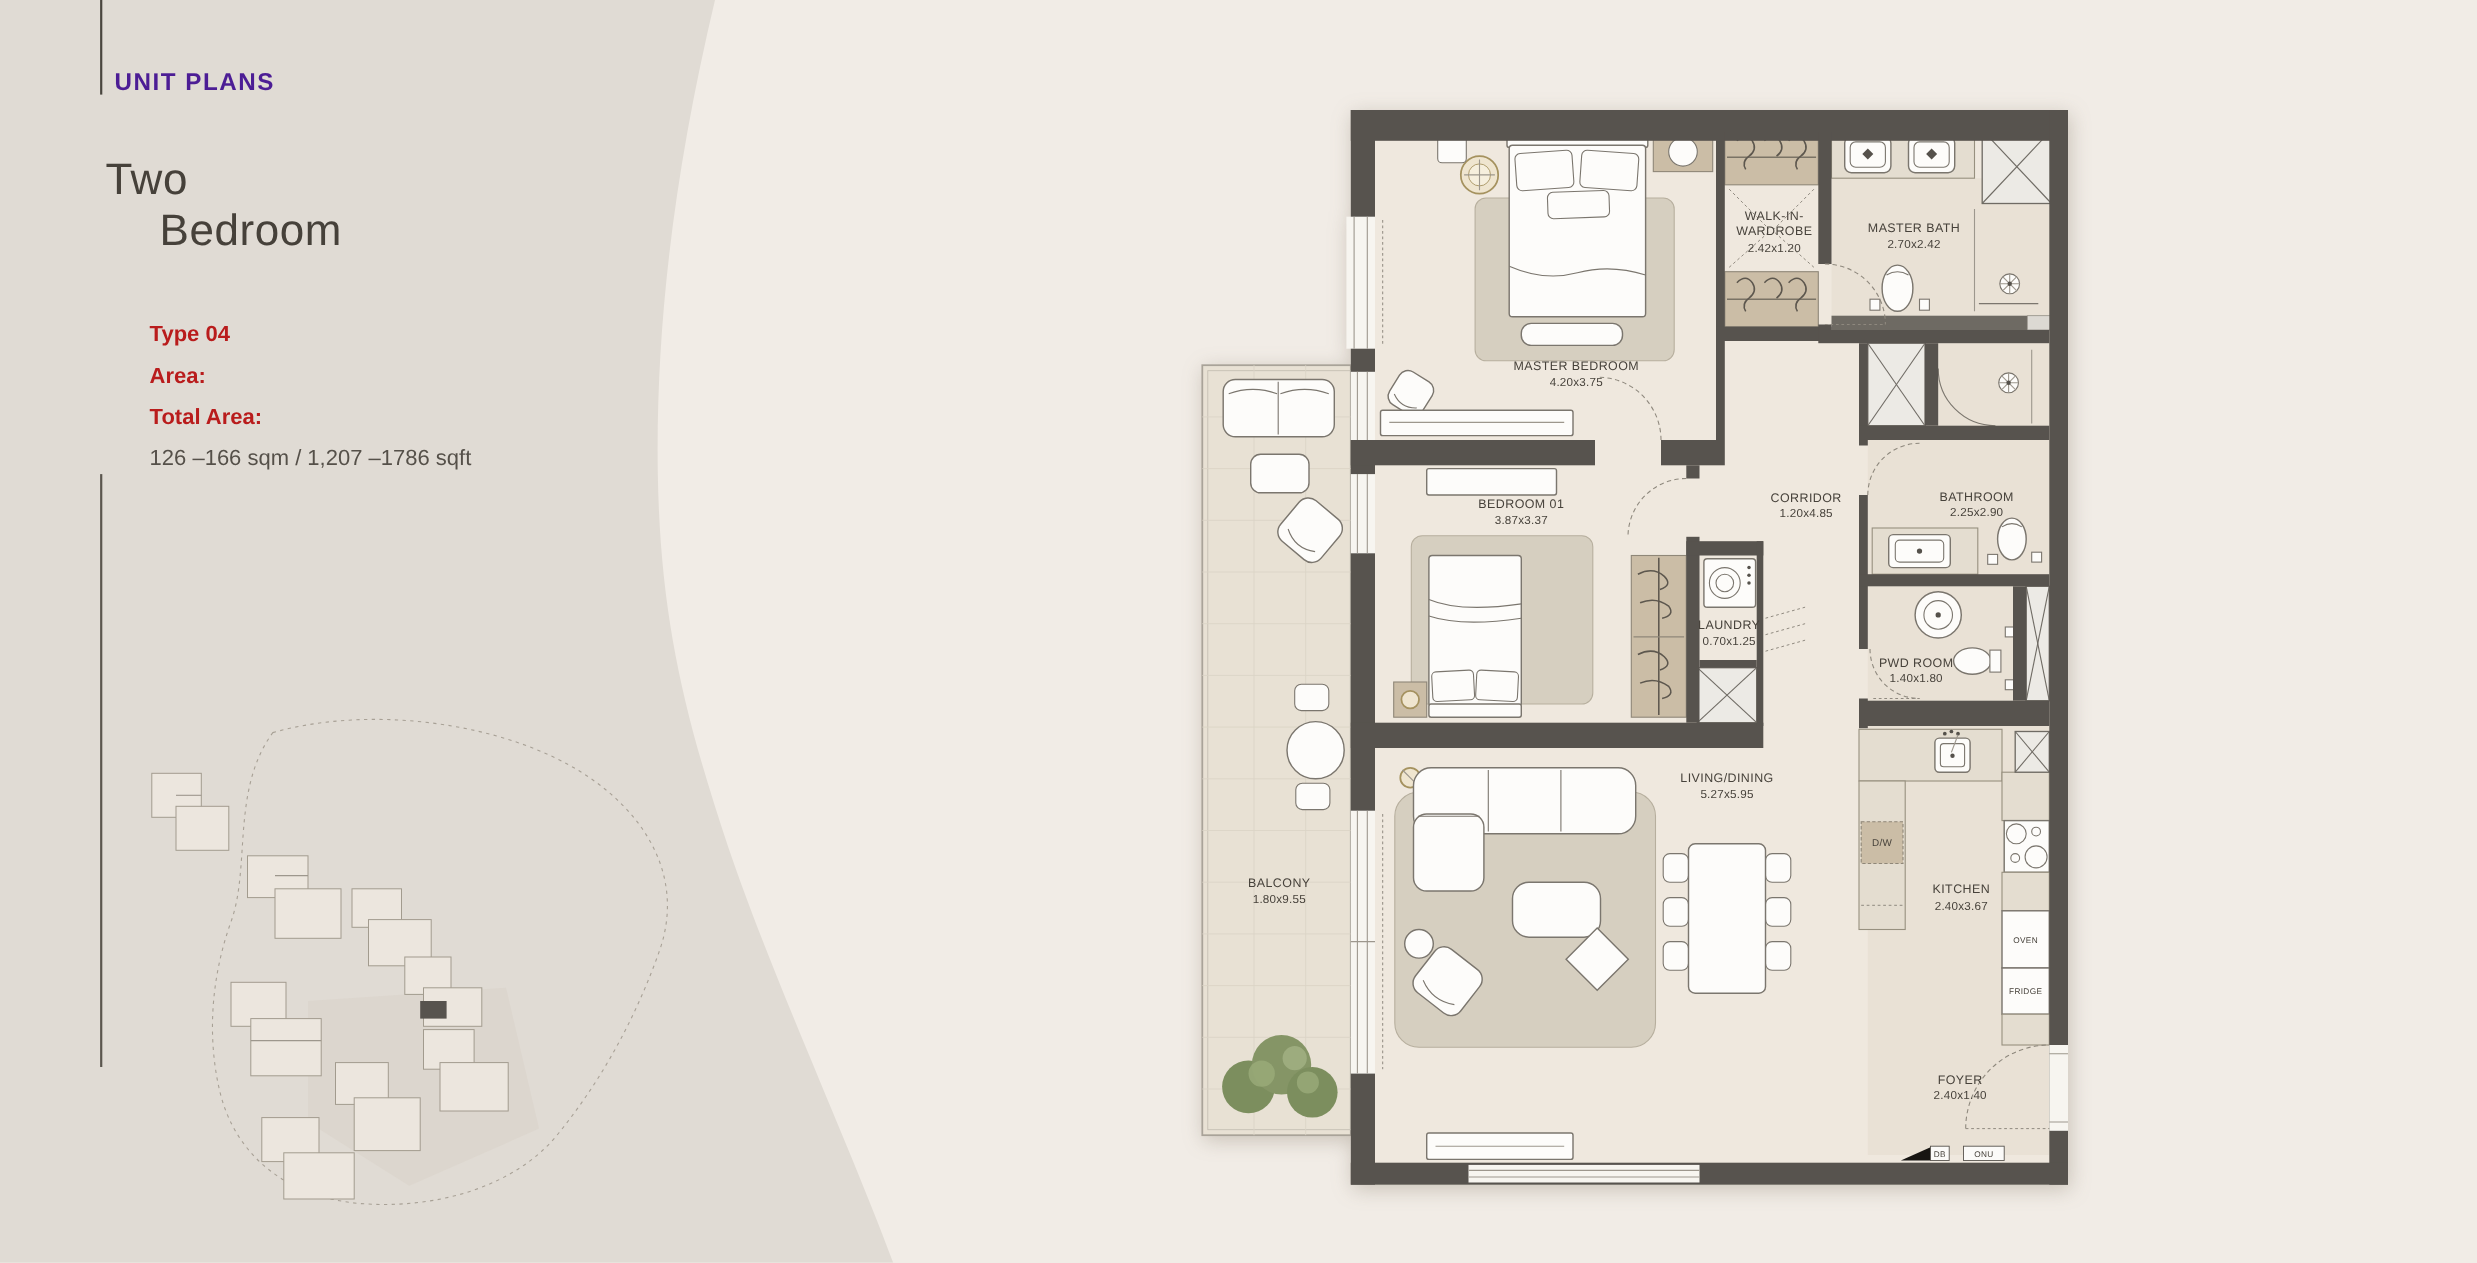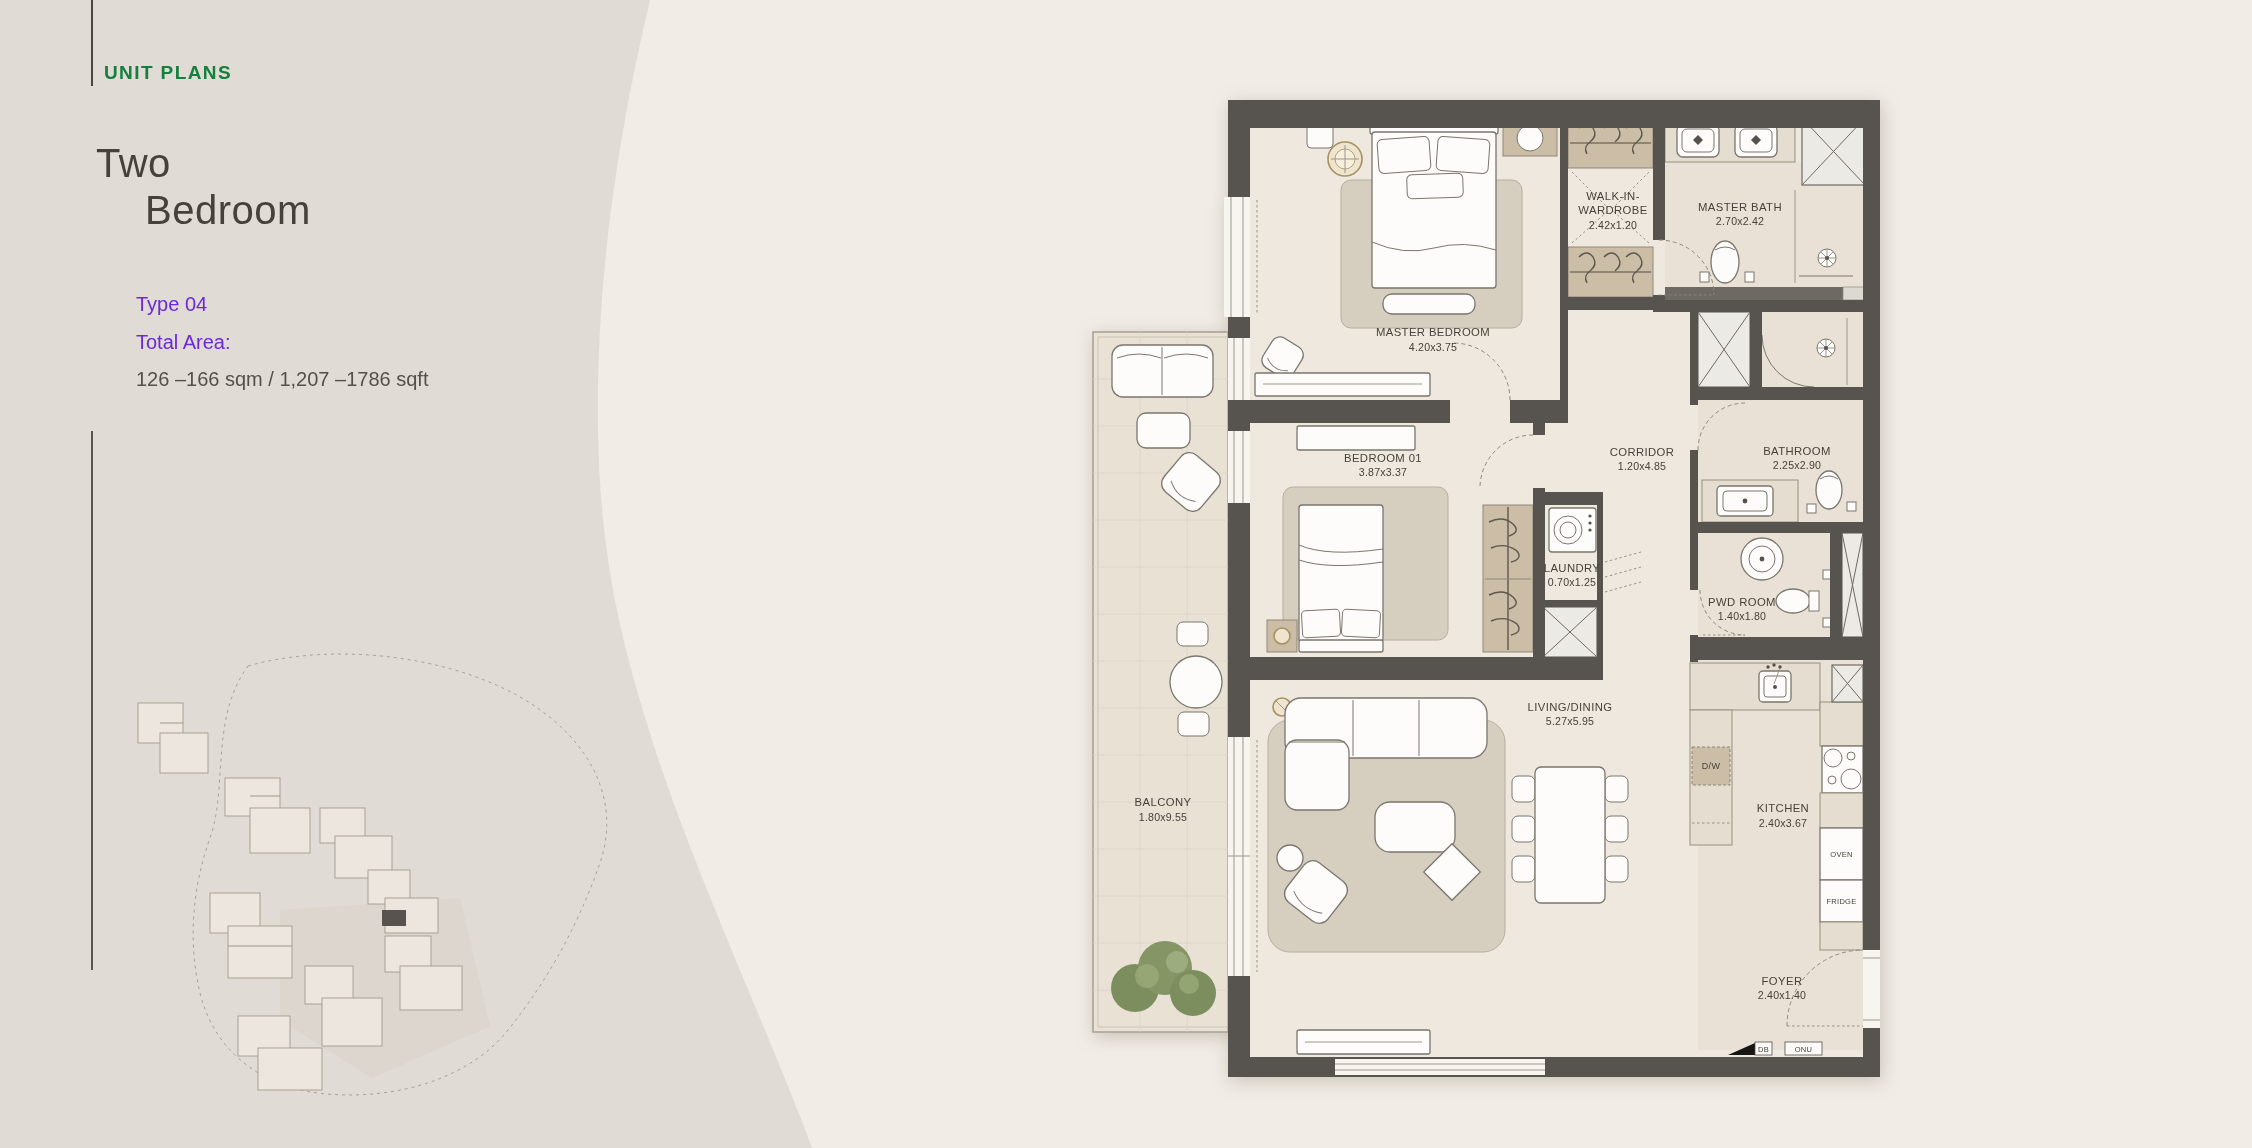"UNIT PLANS" .section-label { color: #15803d -> #4c1d95; font-size: 19px -> 22px }
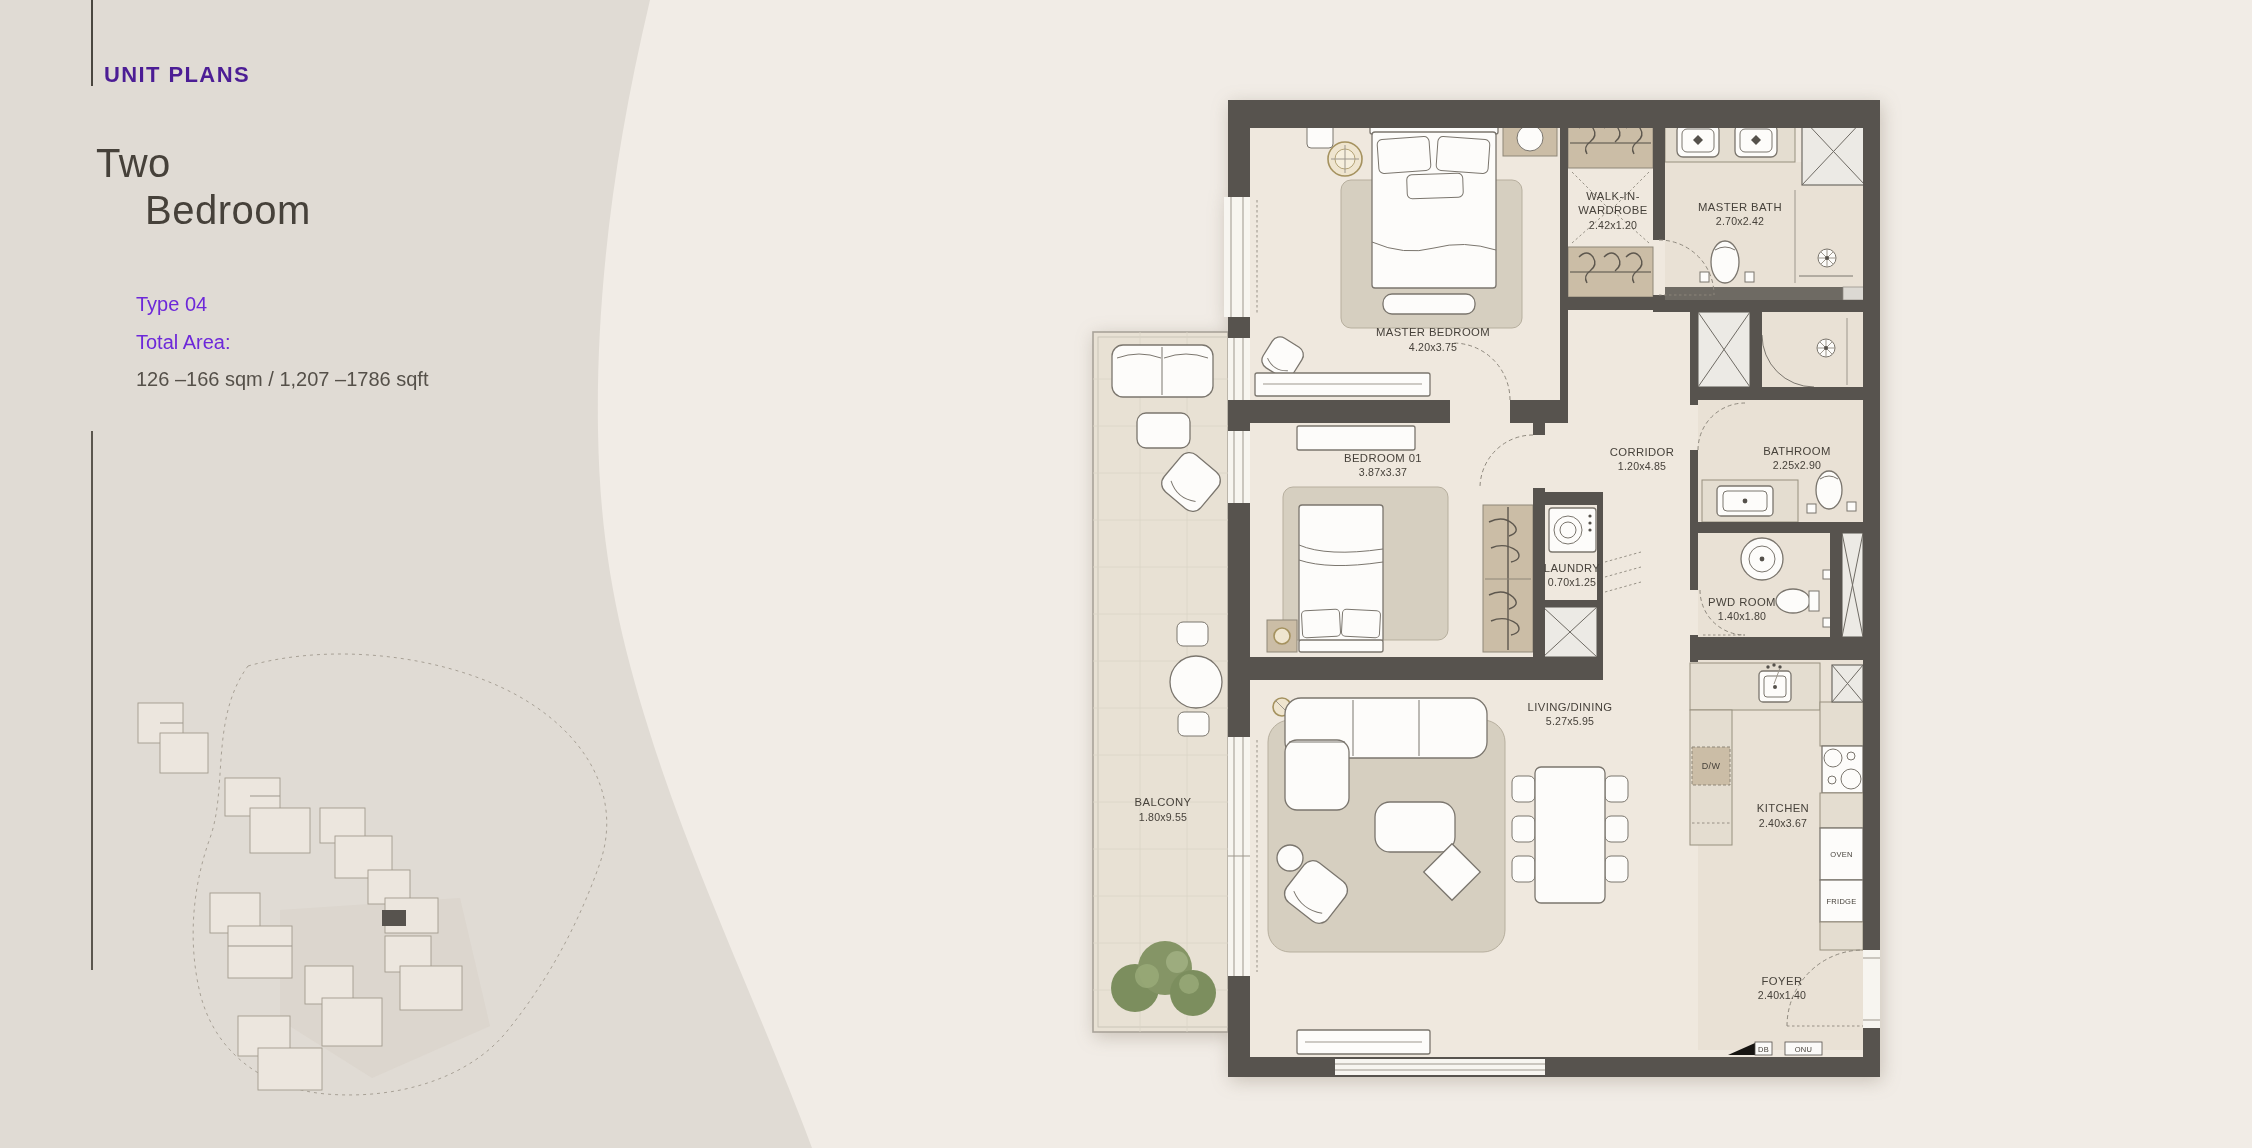"Type 04" .specs .b { color: #6d28d9 -> #b91c1c; font-weight: 400 -> 700 }
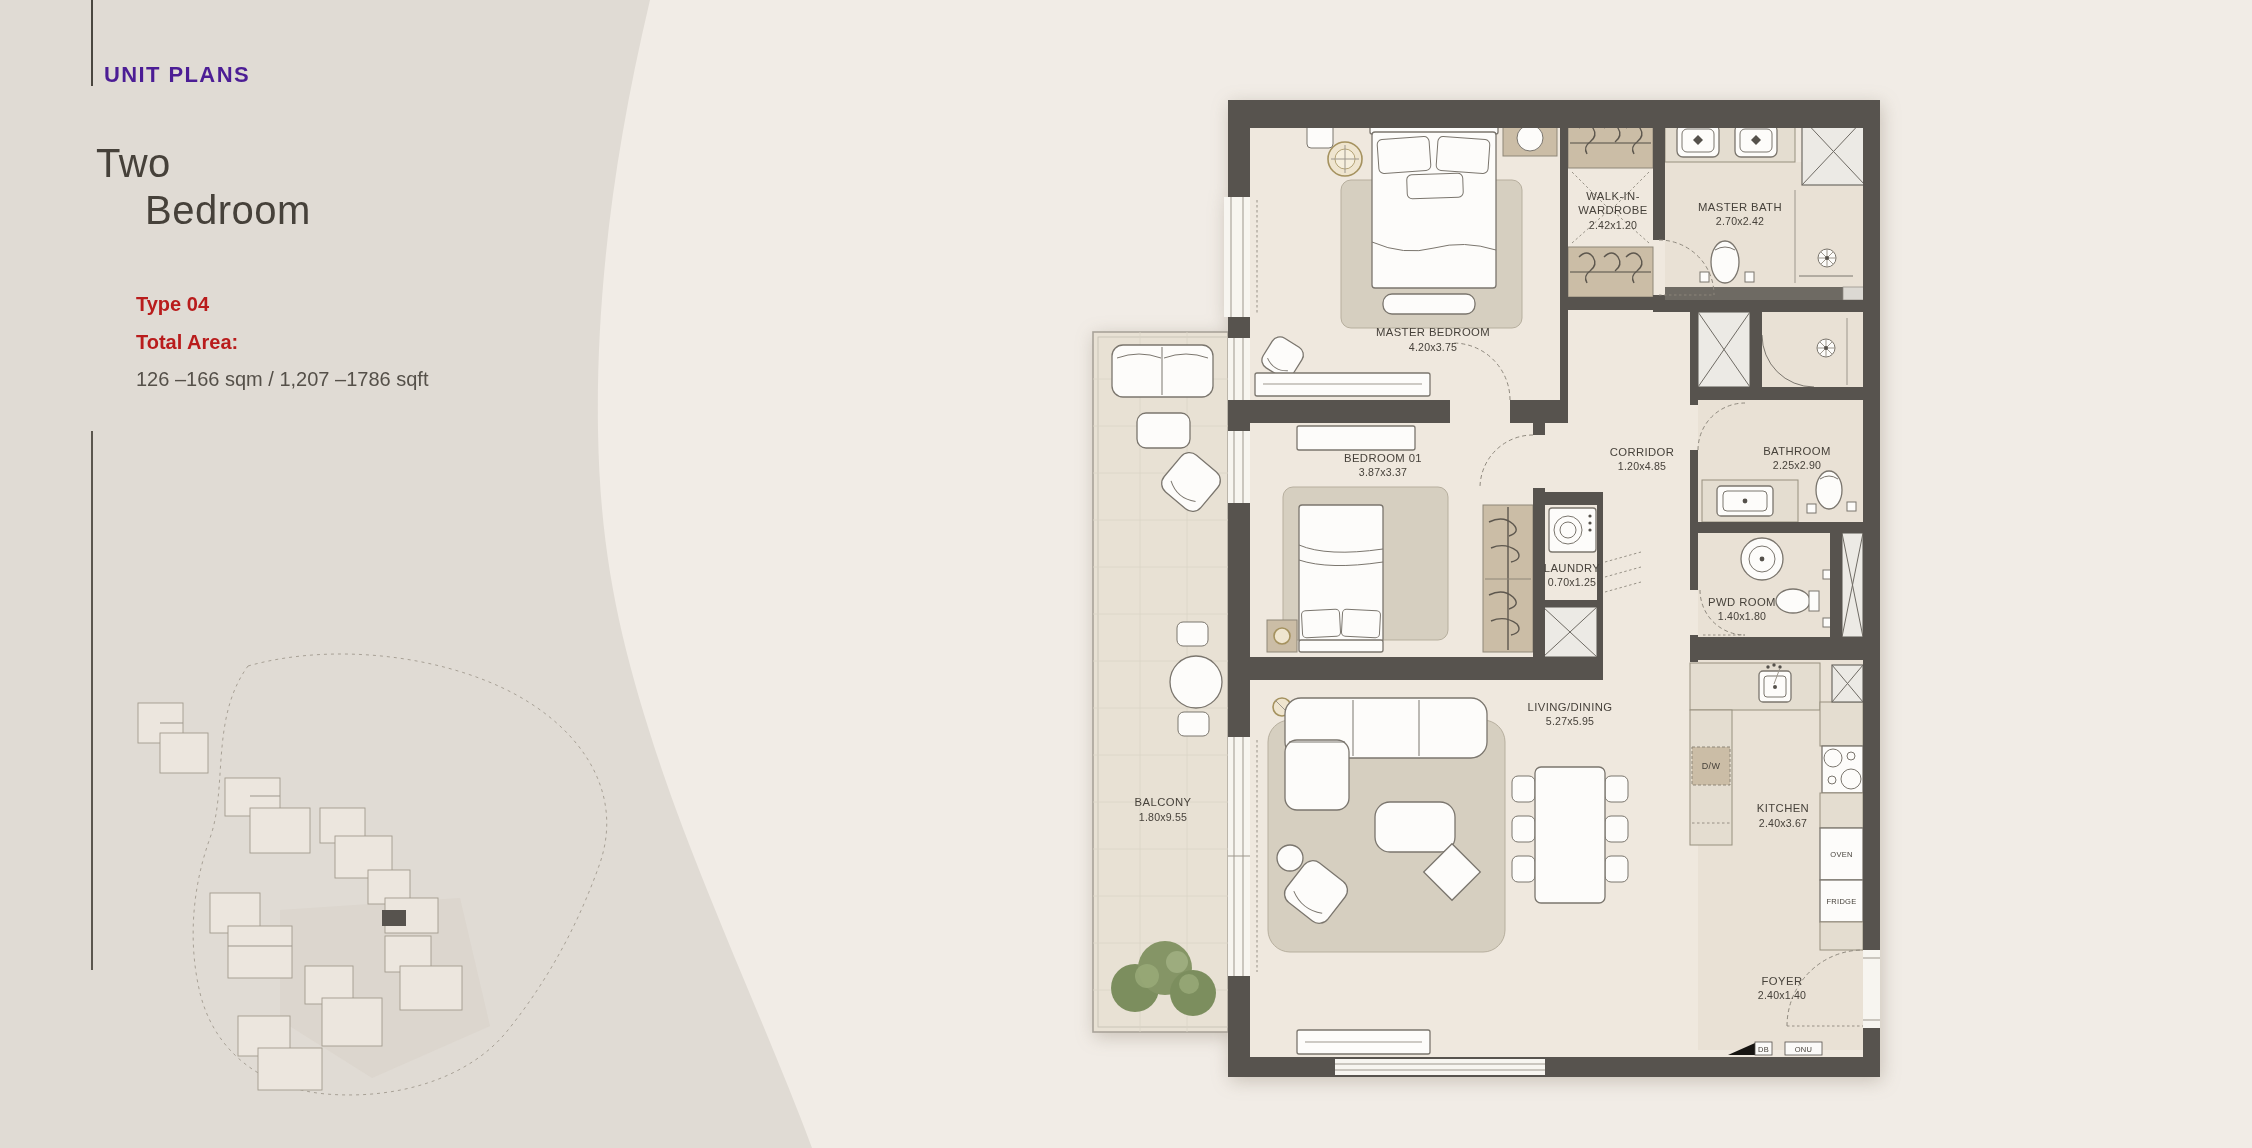"Area:" div.b { html: none -> <div>Area:</div> }
